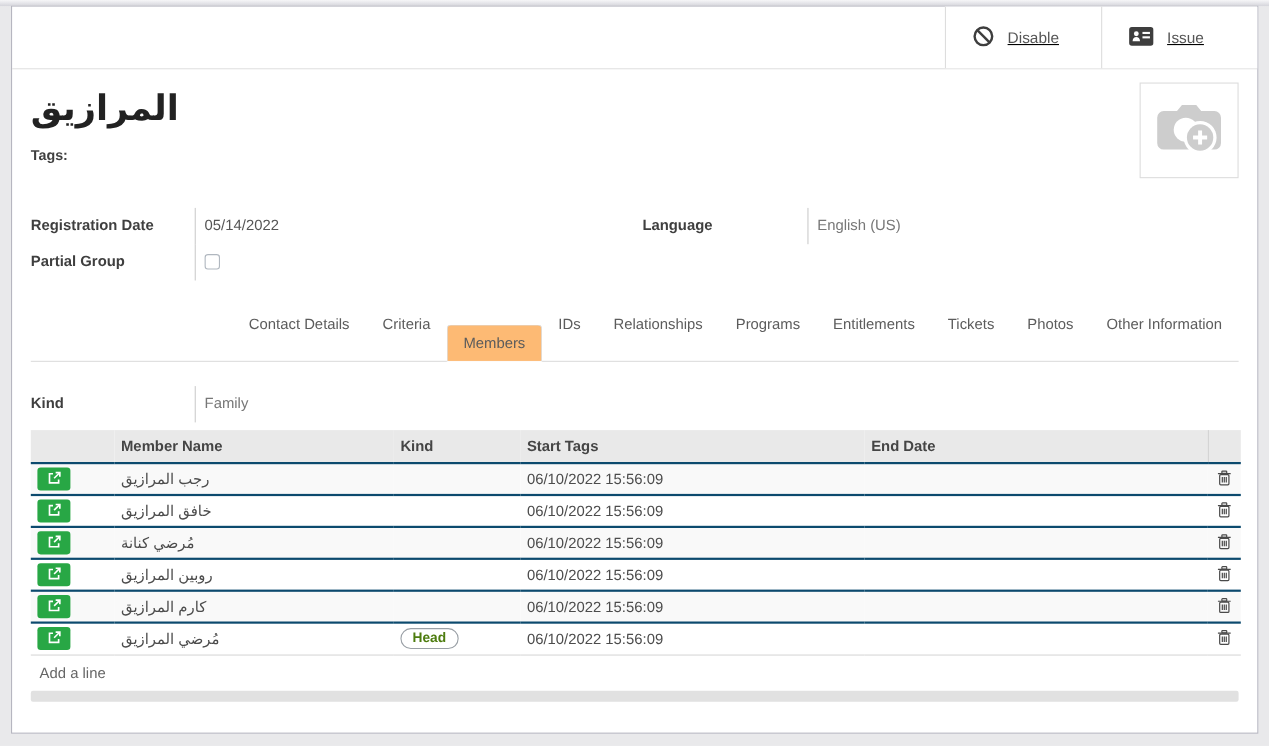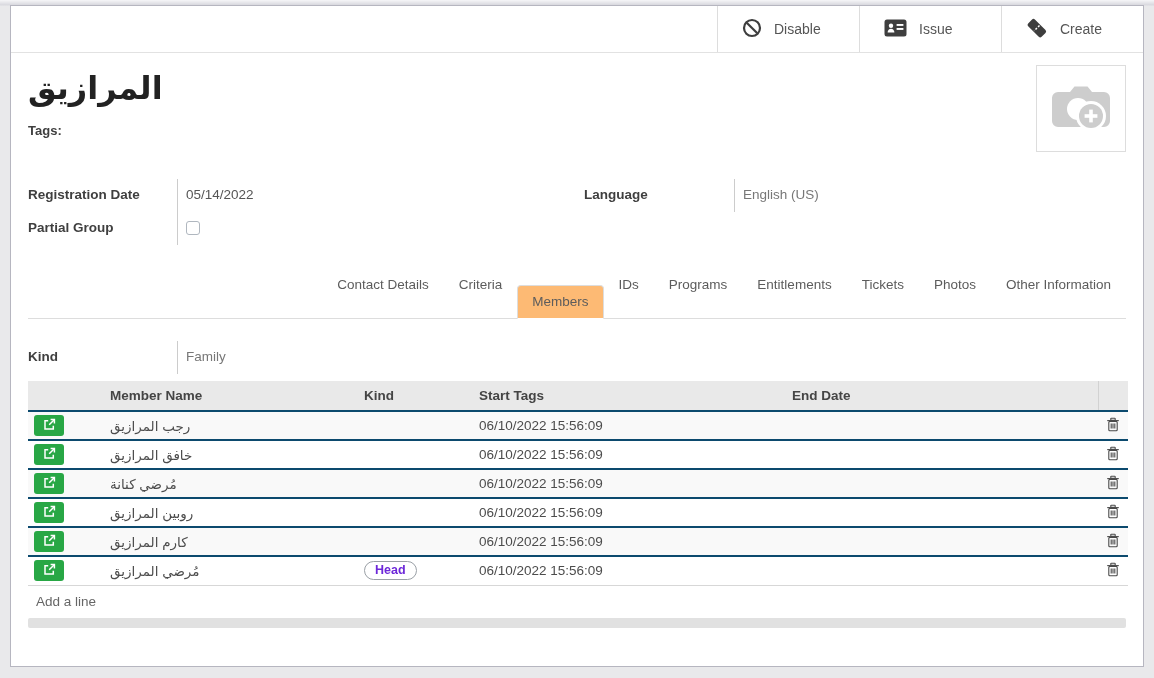"Disable" .toolbar { height: 47px -> 57px; text-decoration: none -> underline }
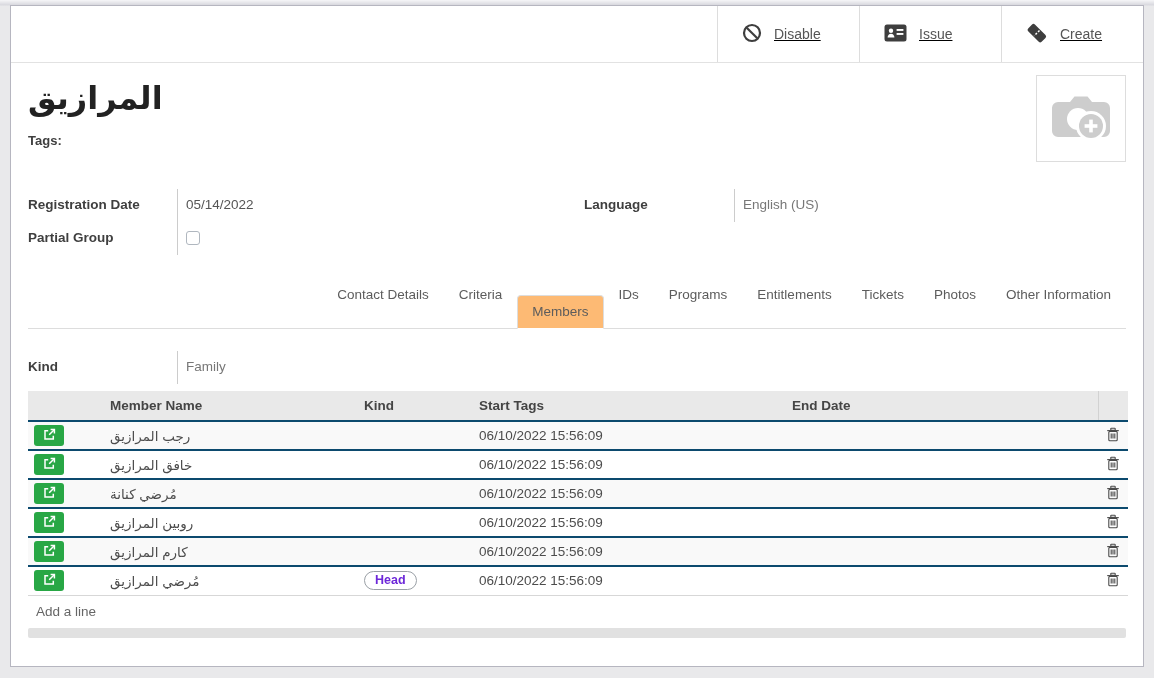"Create" button.tb-btn { html: <button> <span> <svg> <g> <rect></rect> <line></line> </g> </svg> </span> <span>Create</span> </button> -> none }
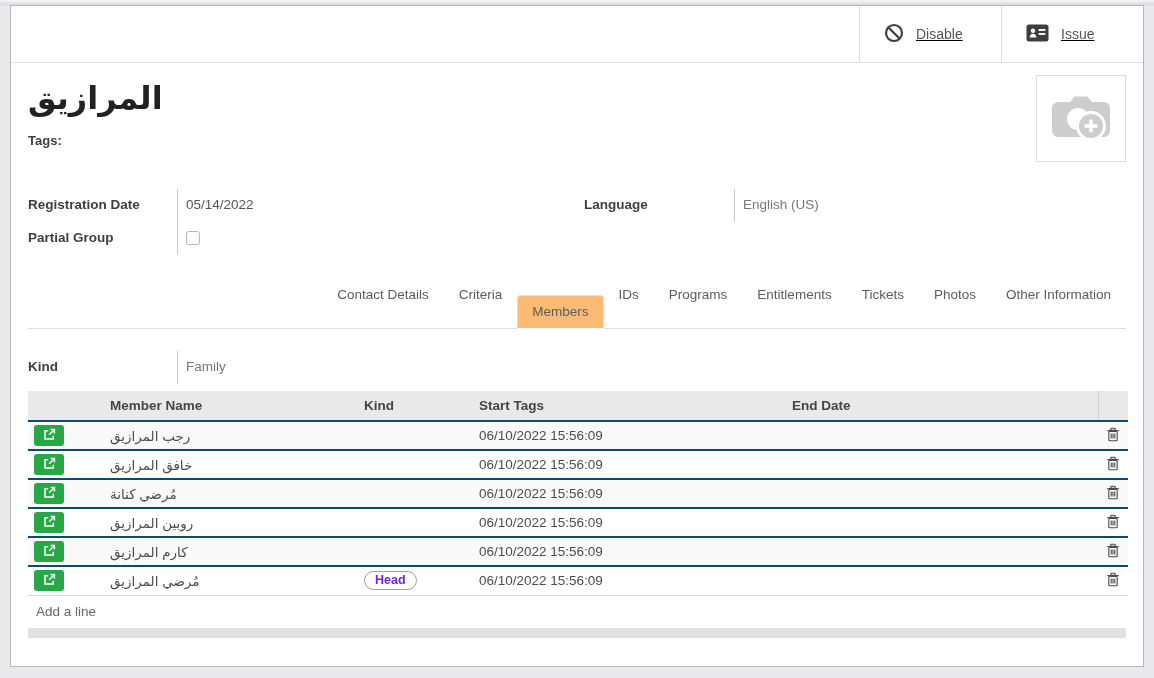"Relationships" div.tab { html: none -> <div>Relationships</div> }
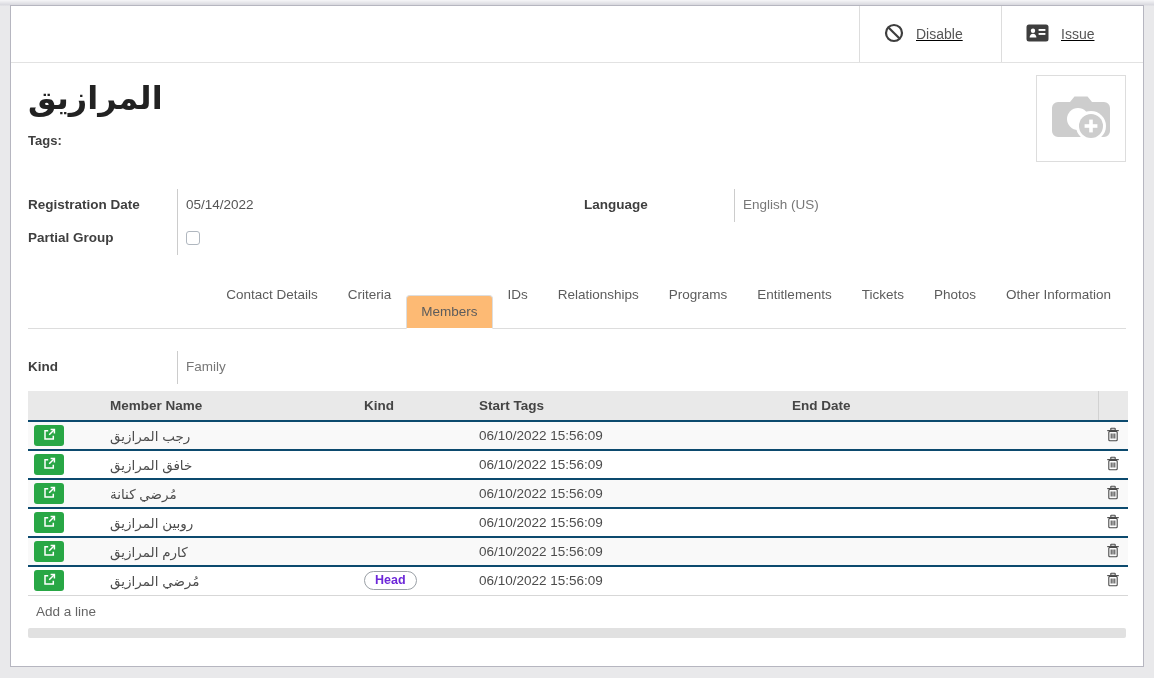"Head" .badge-head { color: #6d28d9 -> #4d7c0f }
